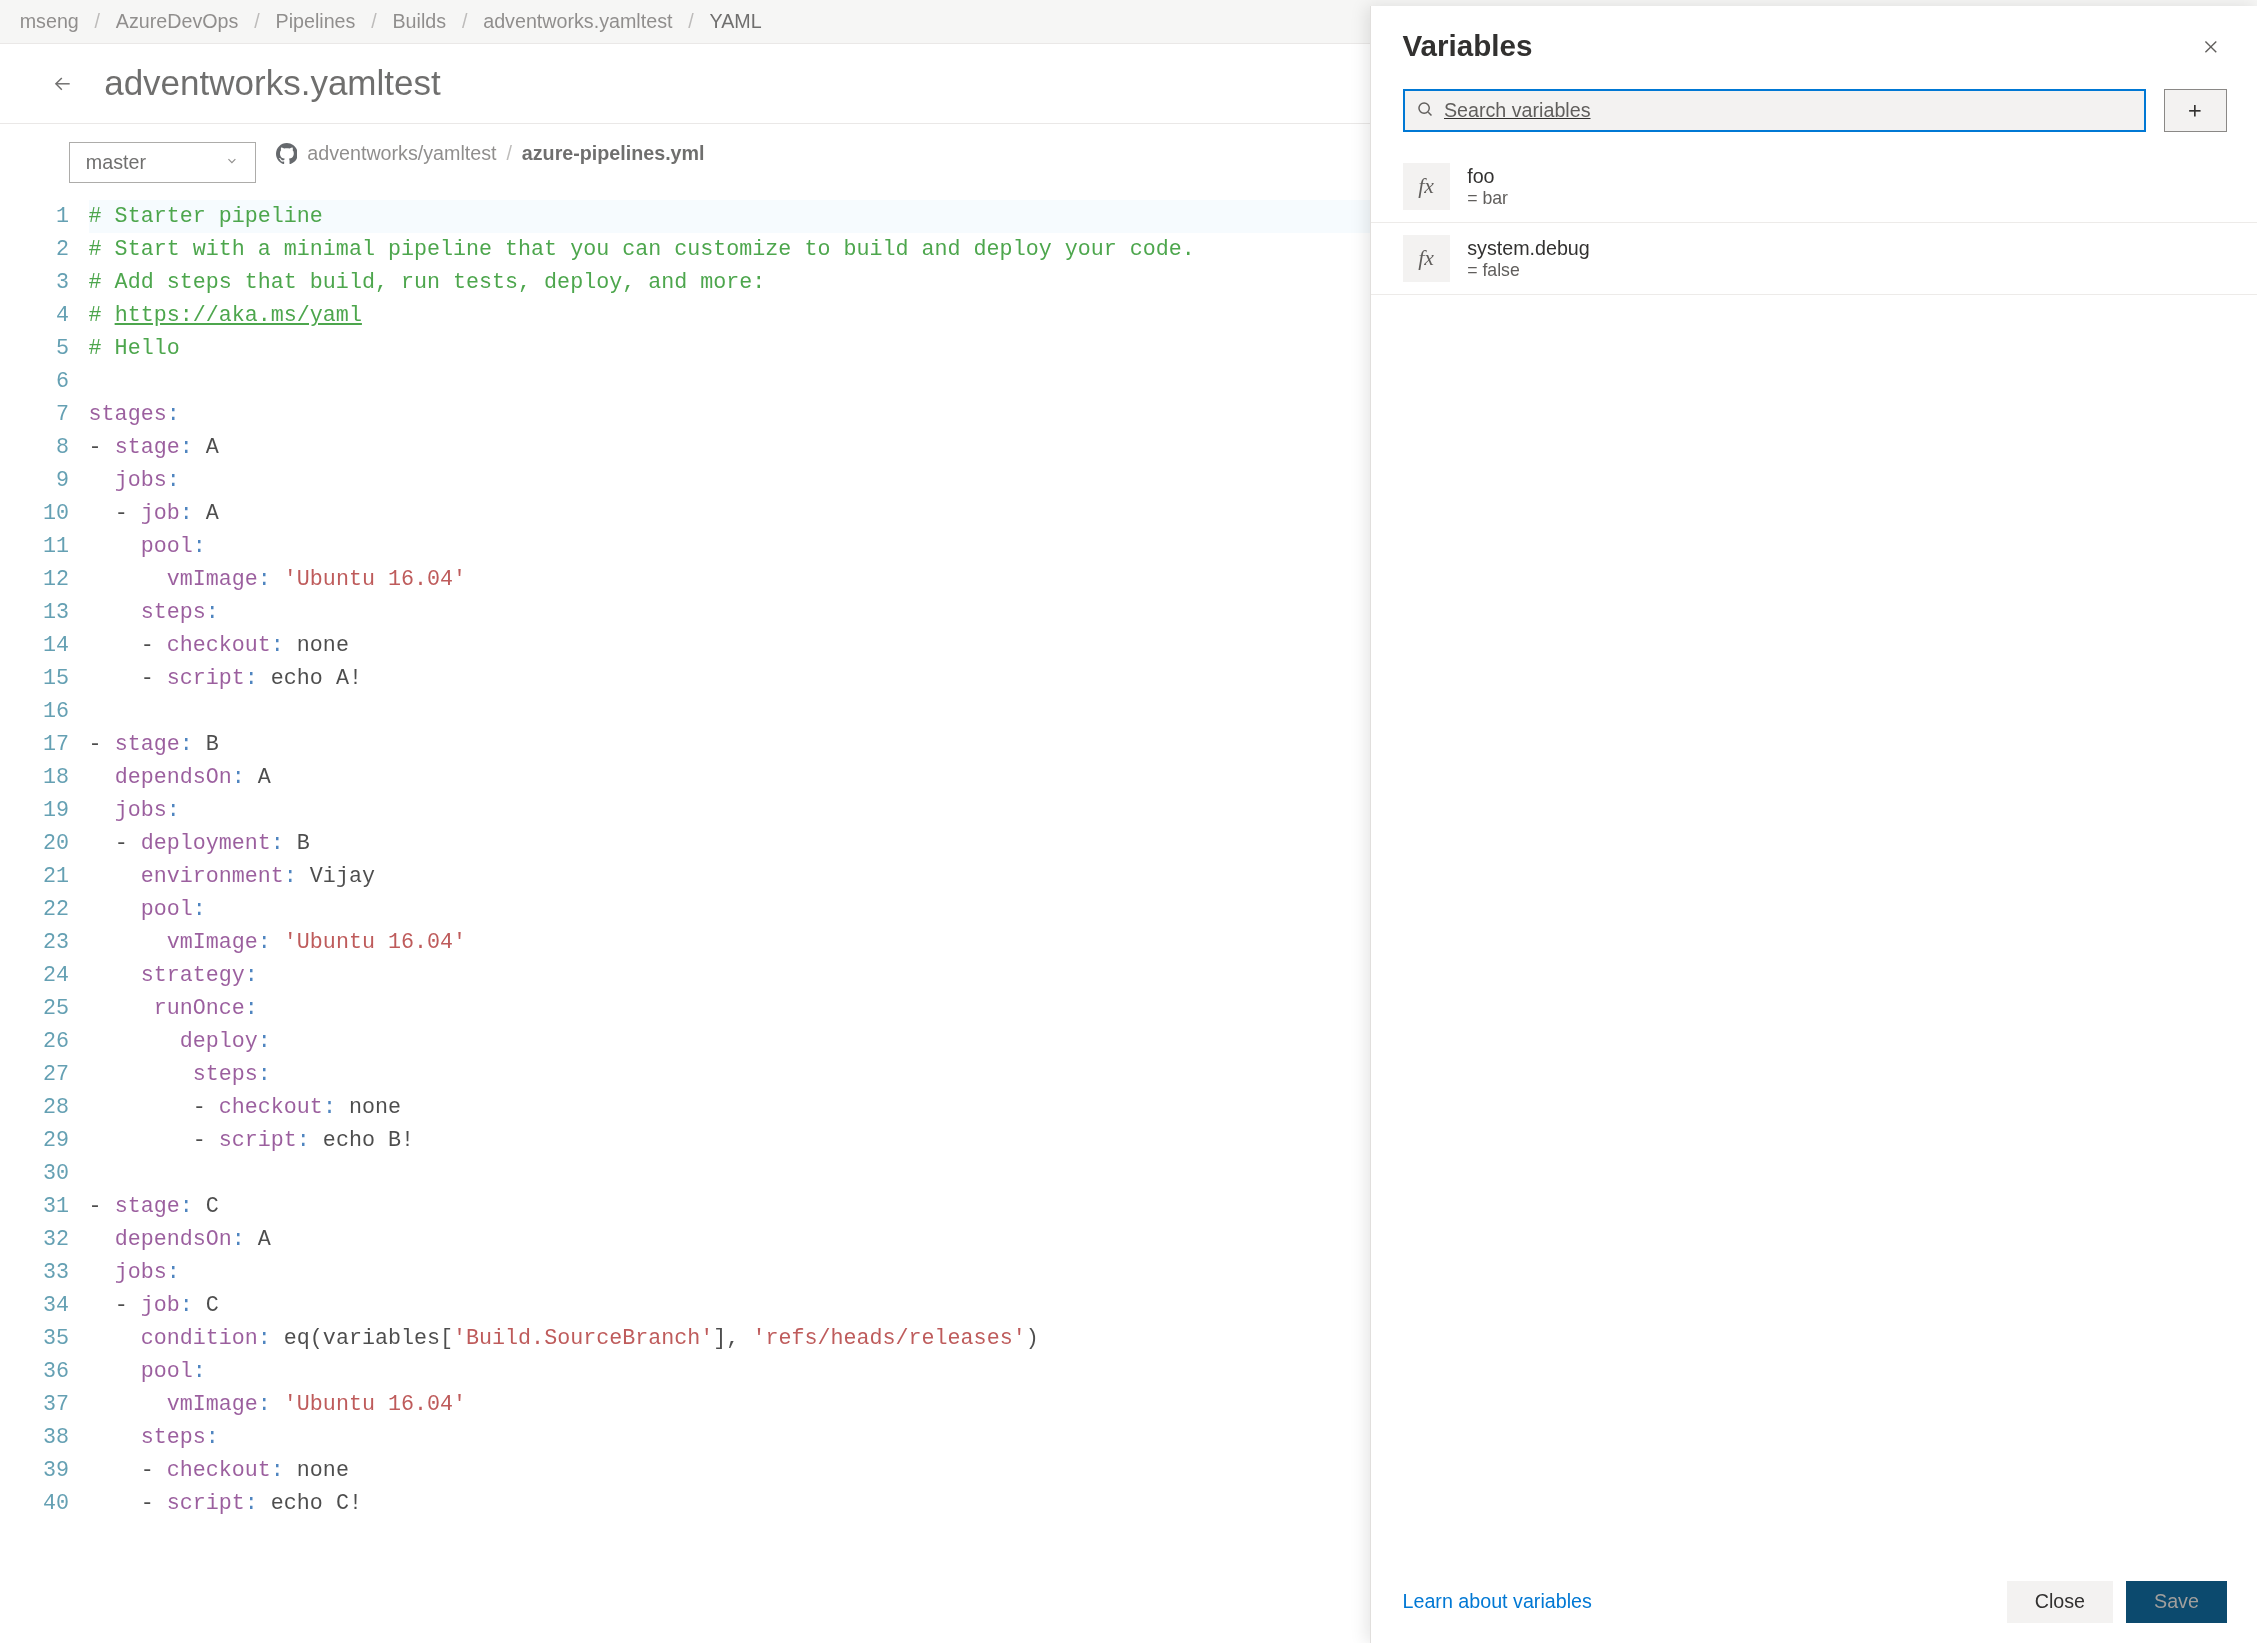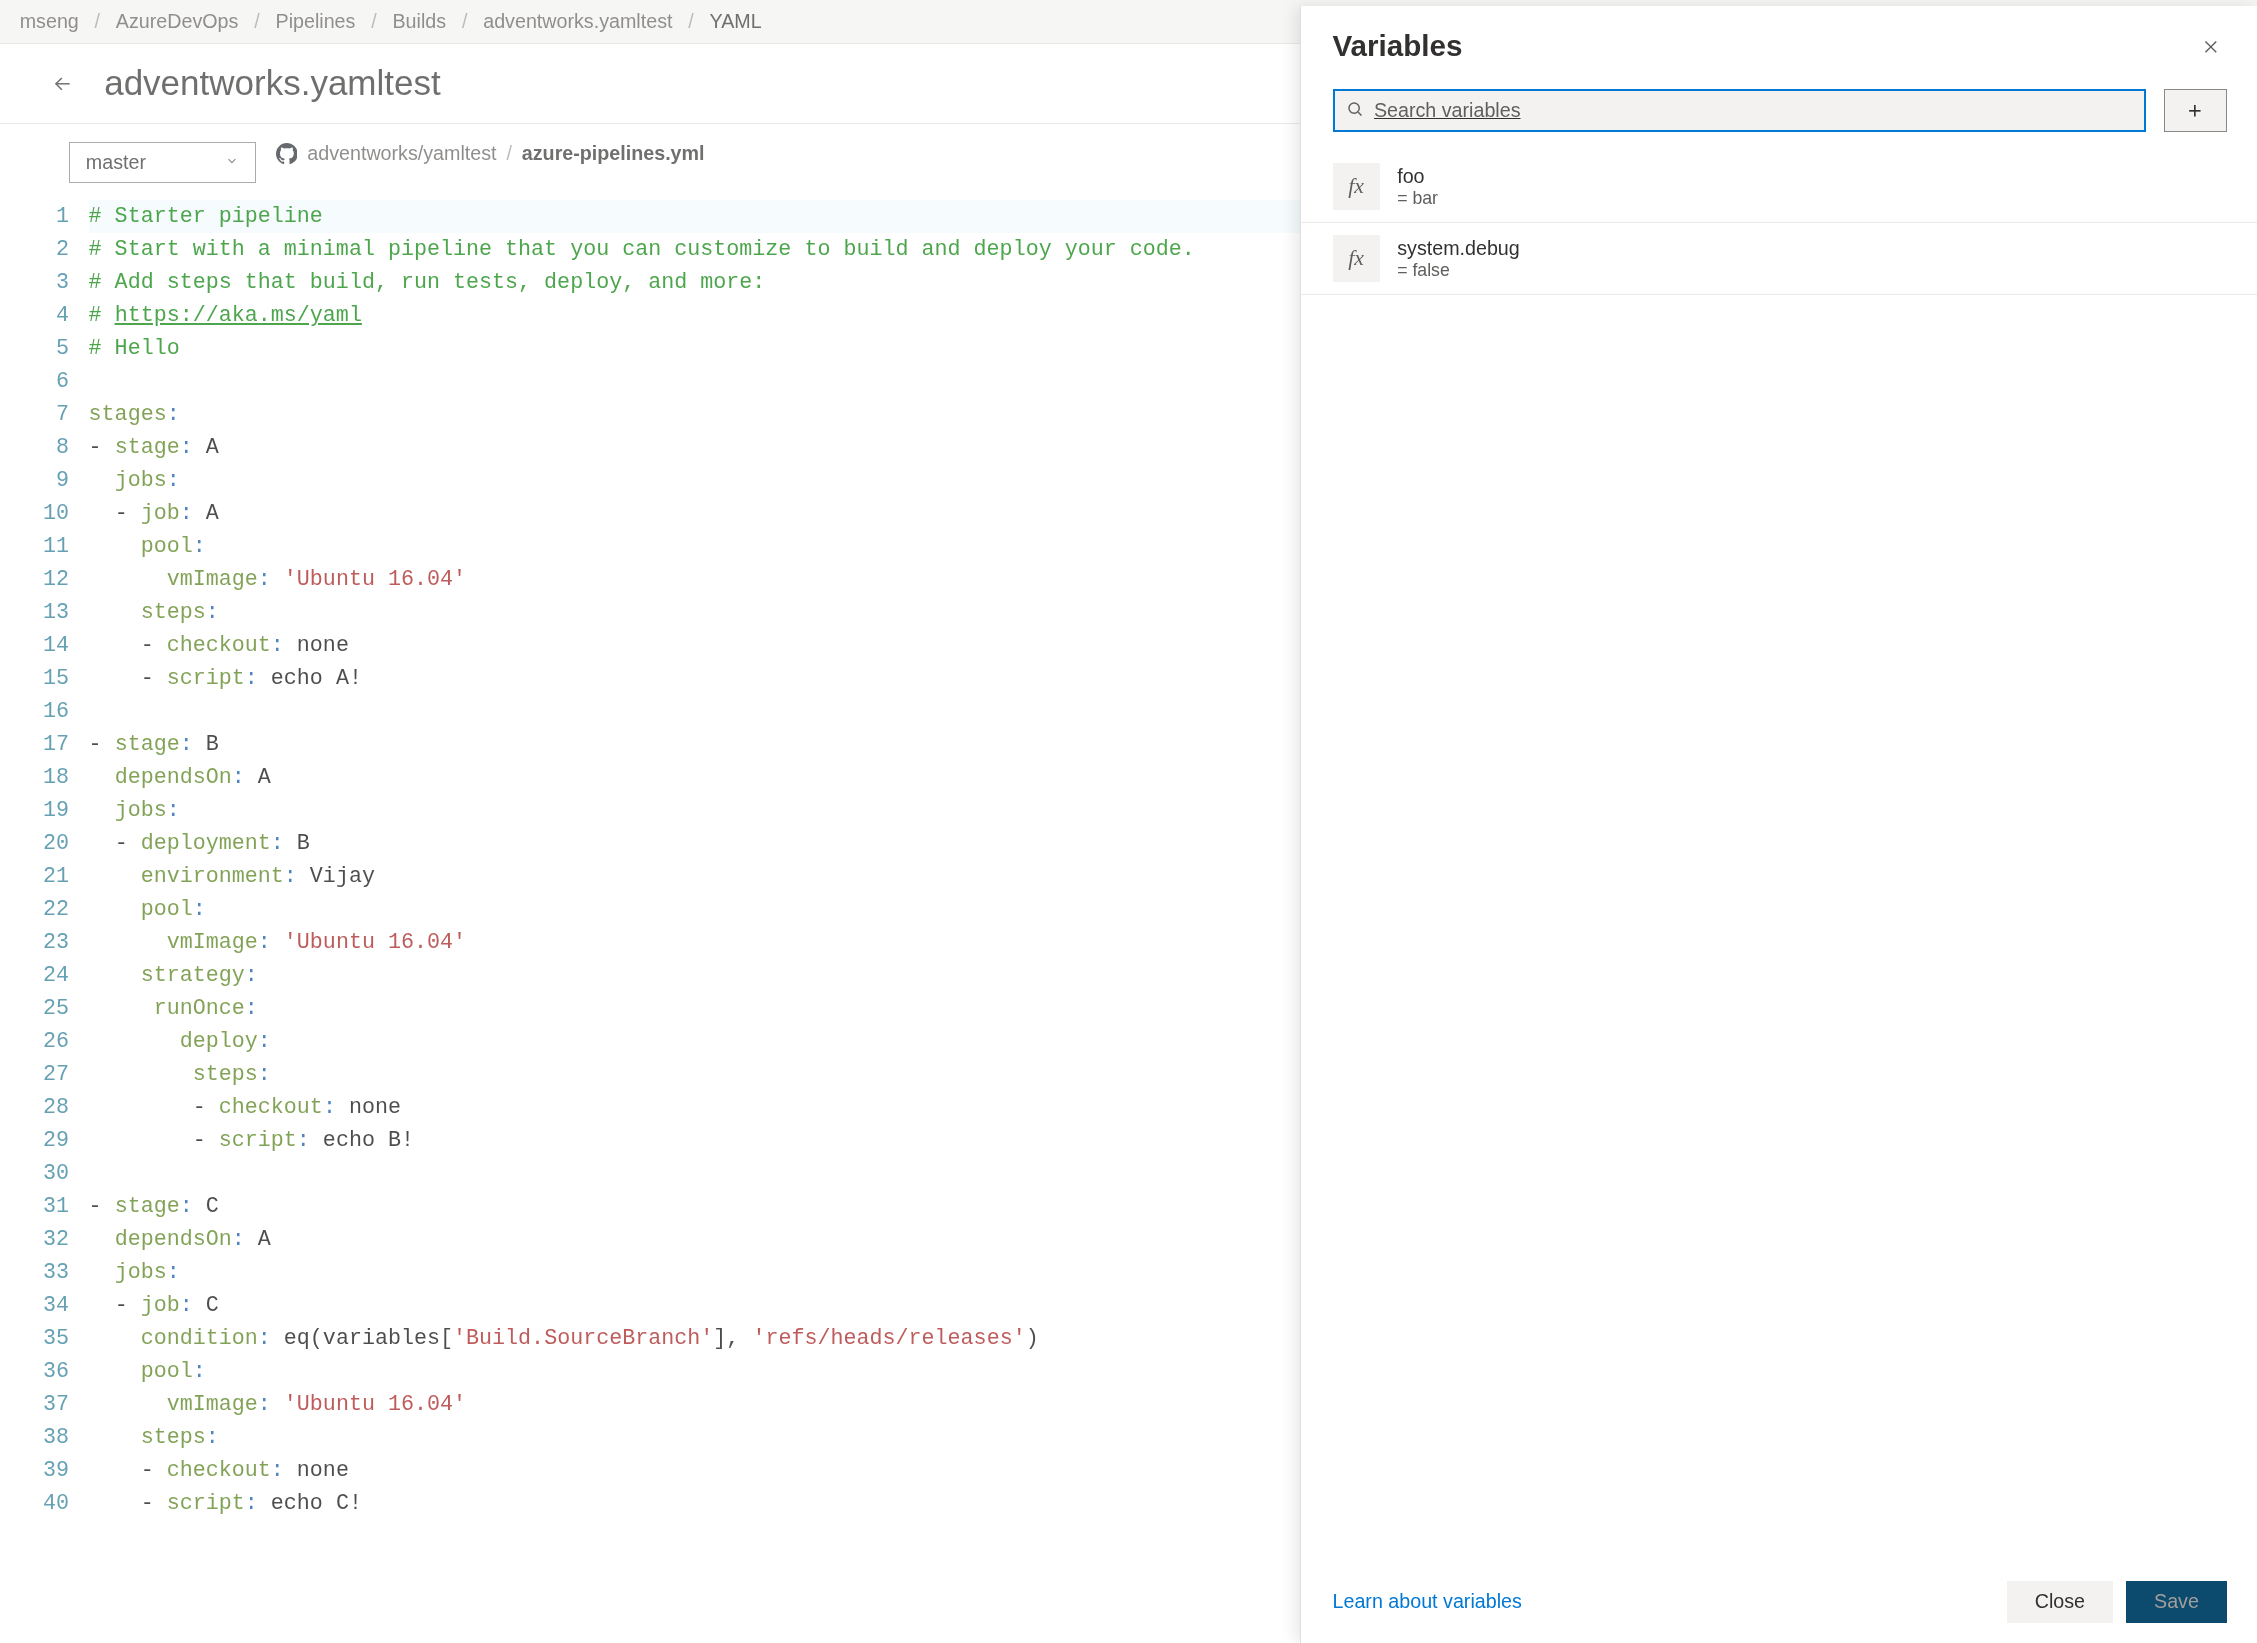"Variables" .panel { width: 958px -> 888px }
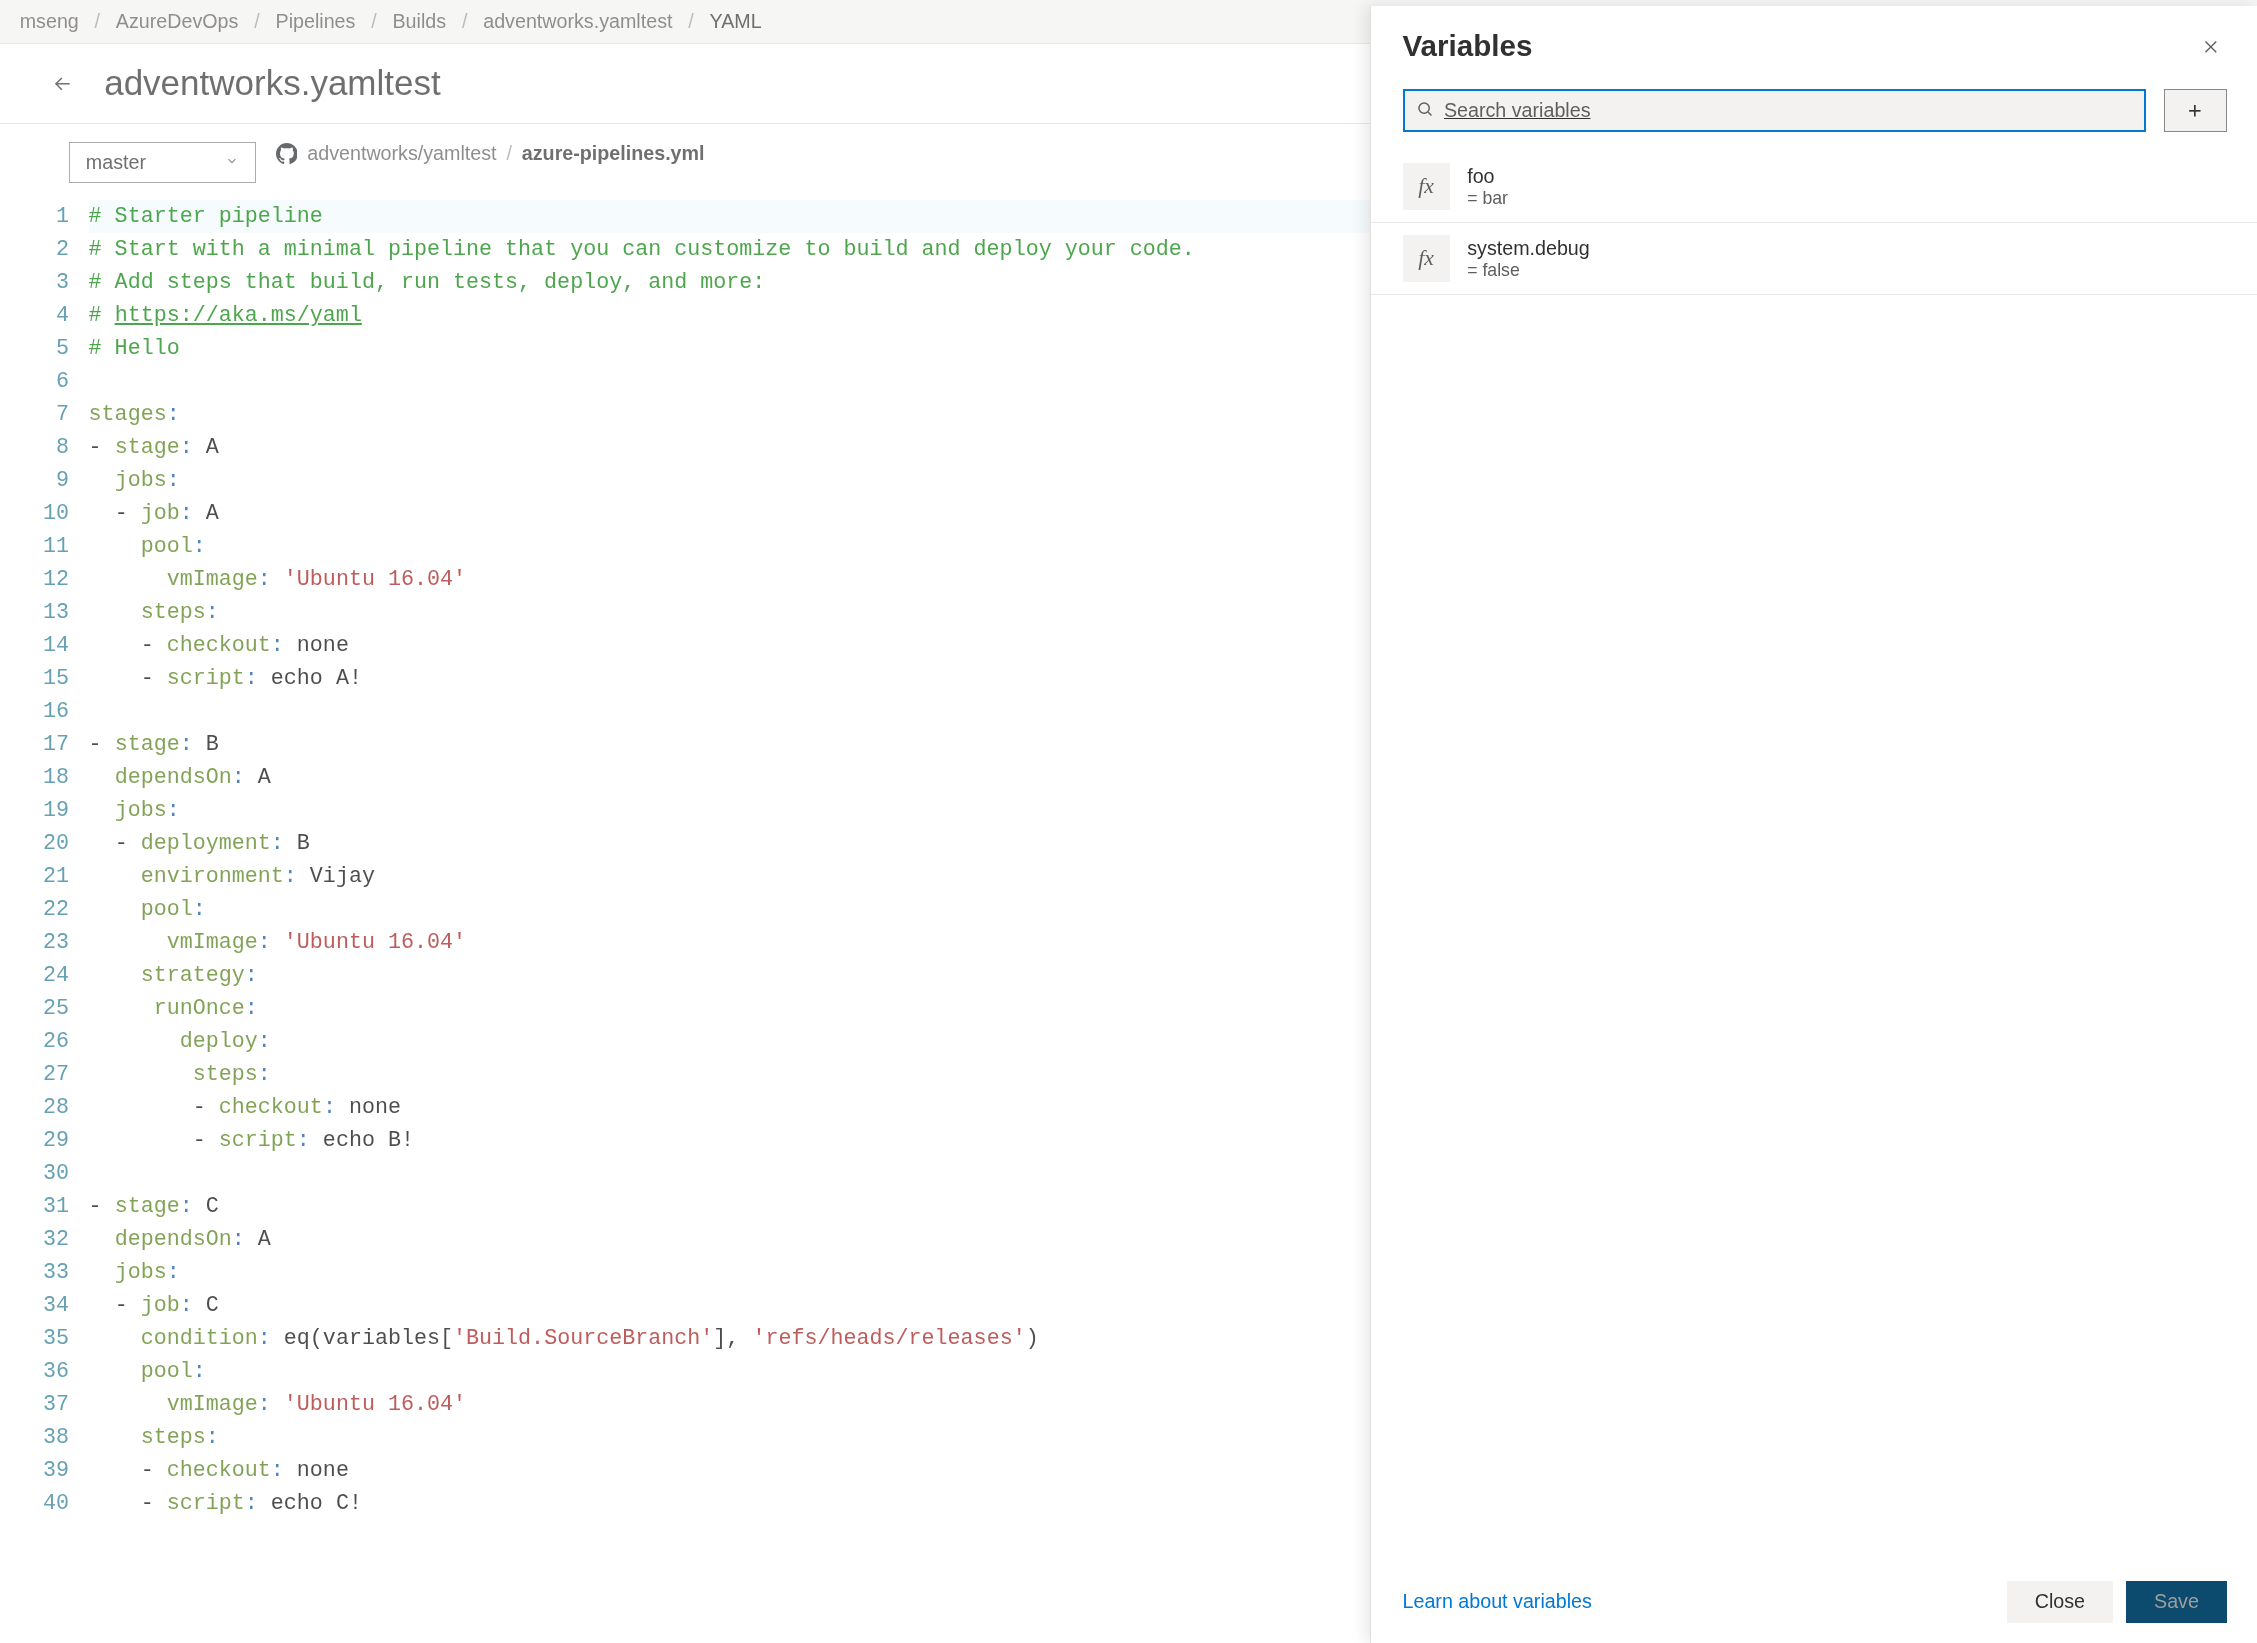"stages" .tok-key { color: #4d7c0f -> #701a75 }
